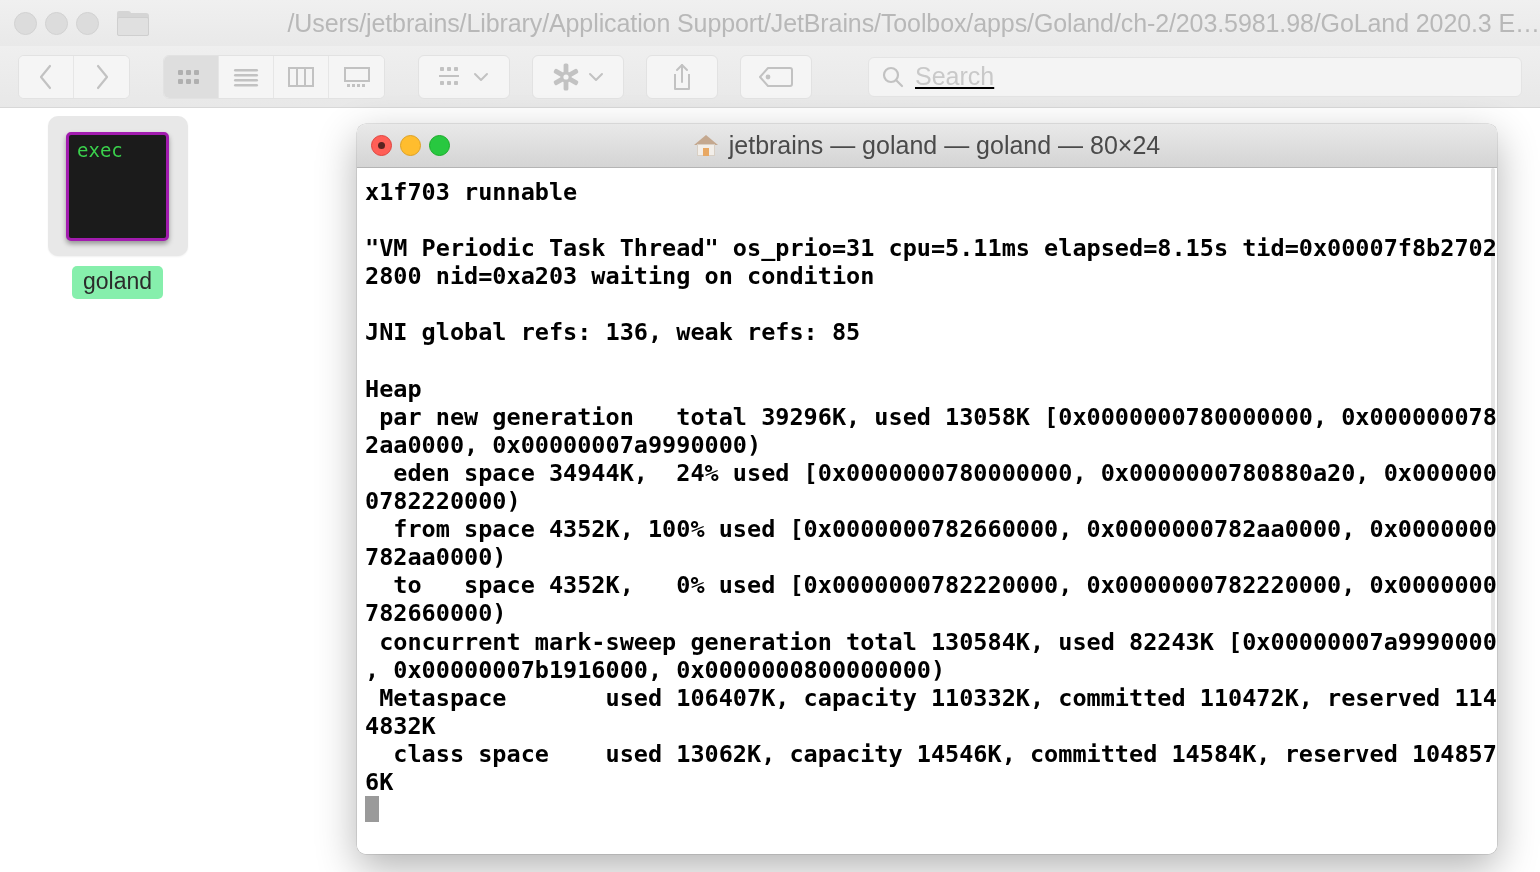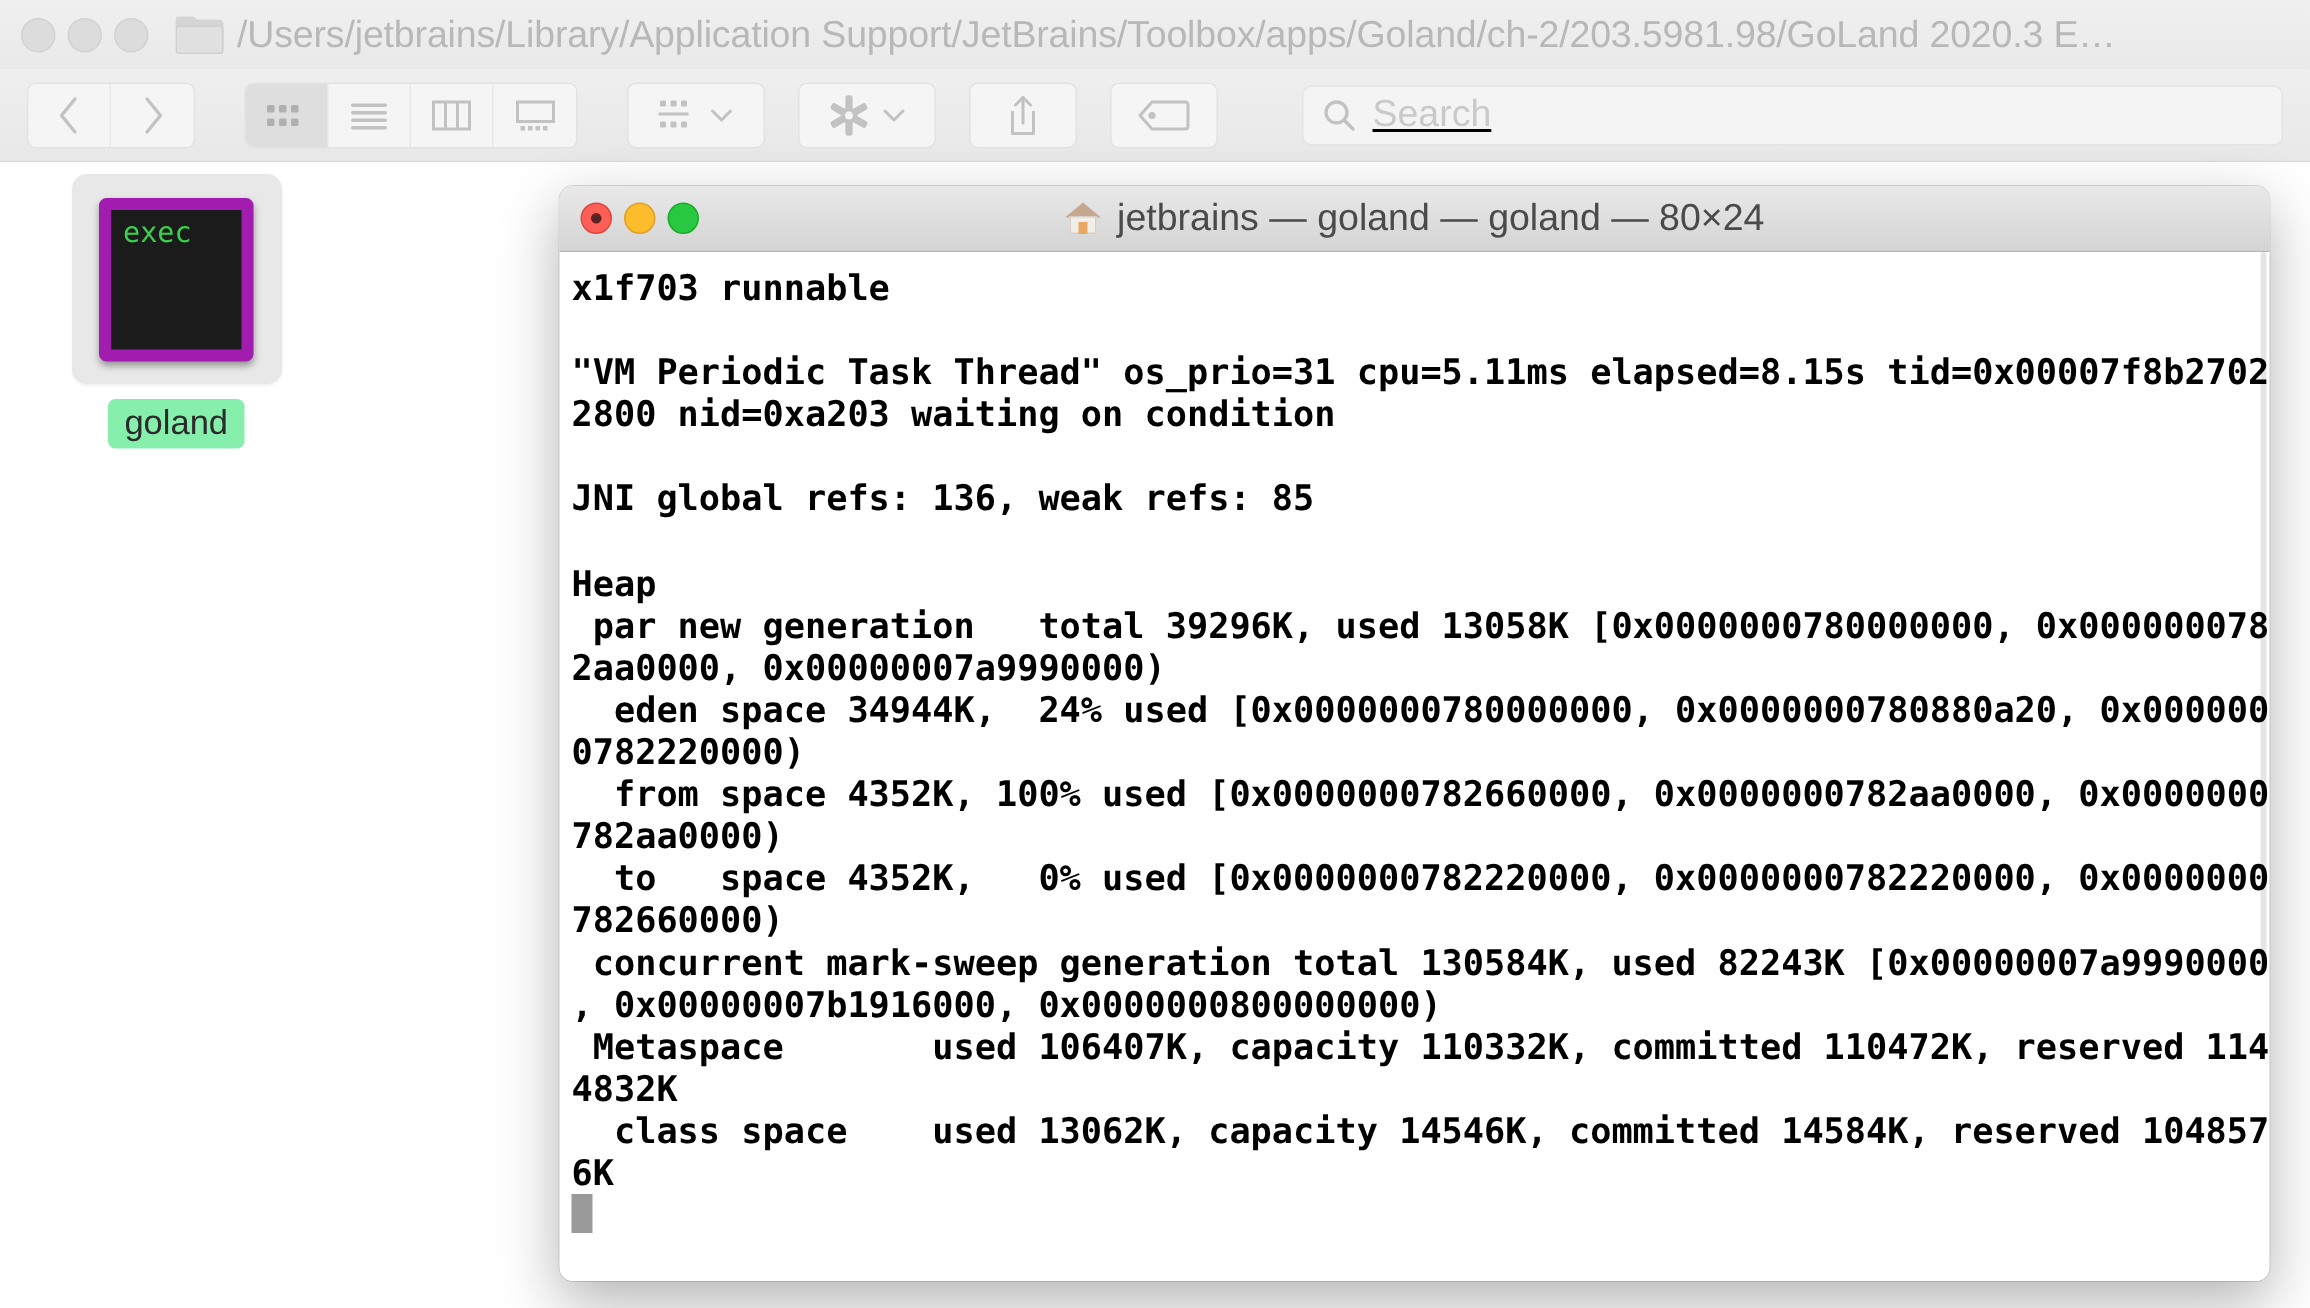"/Users/jetbrains/Library/Application" .finder-path { justify-content: none -> space-between }
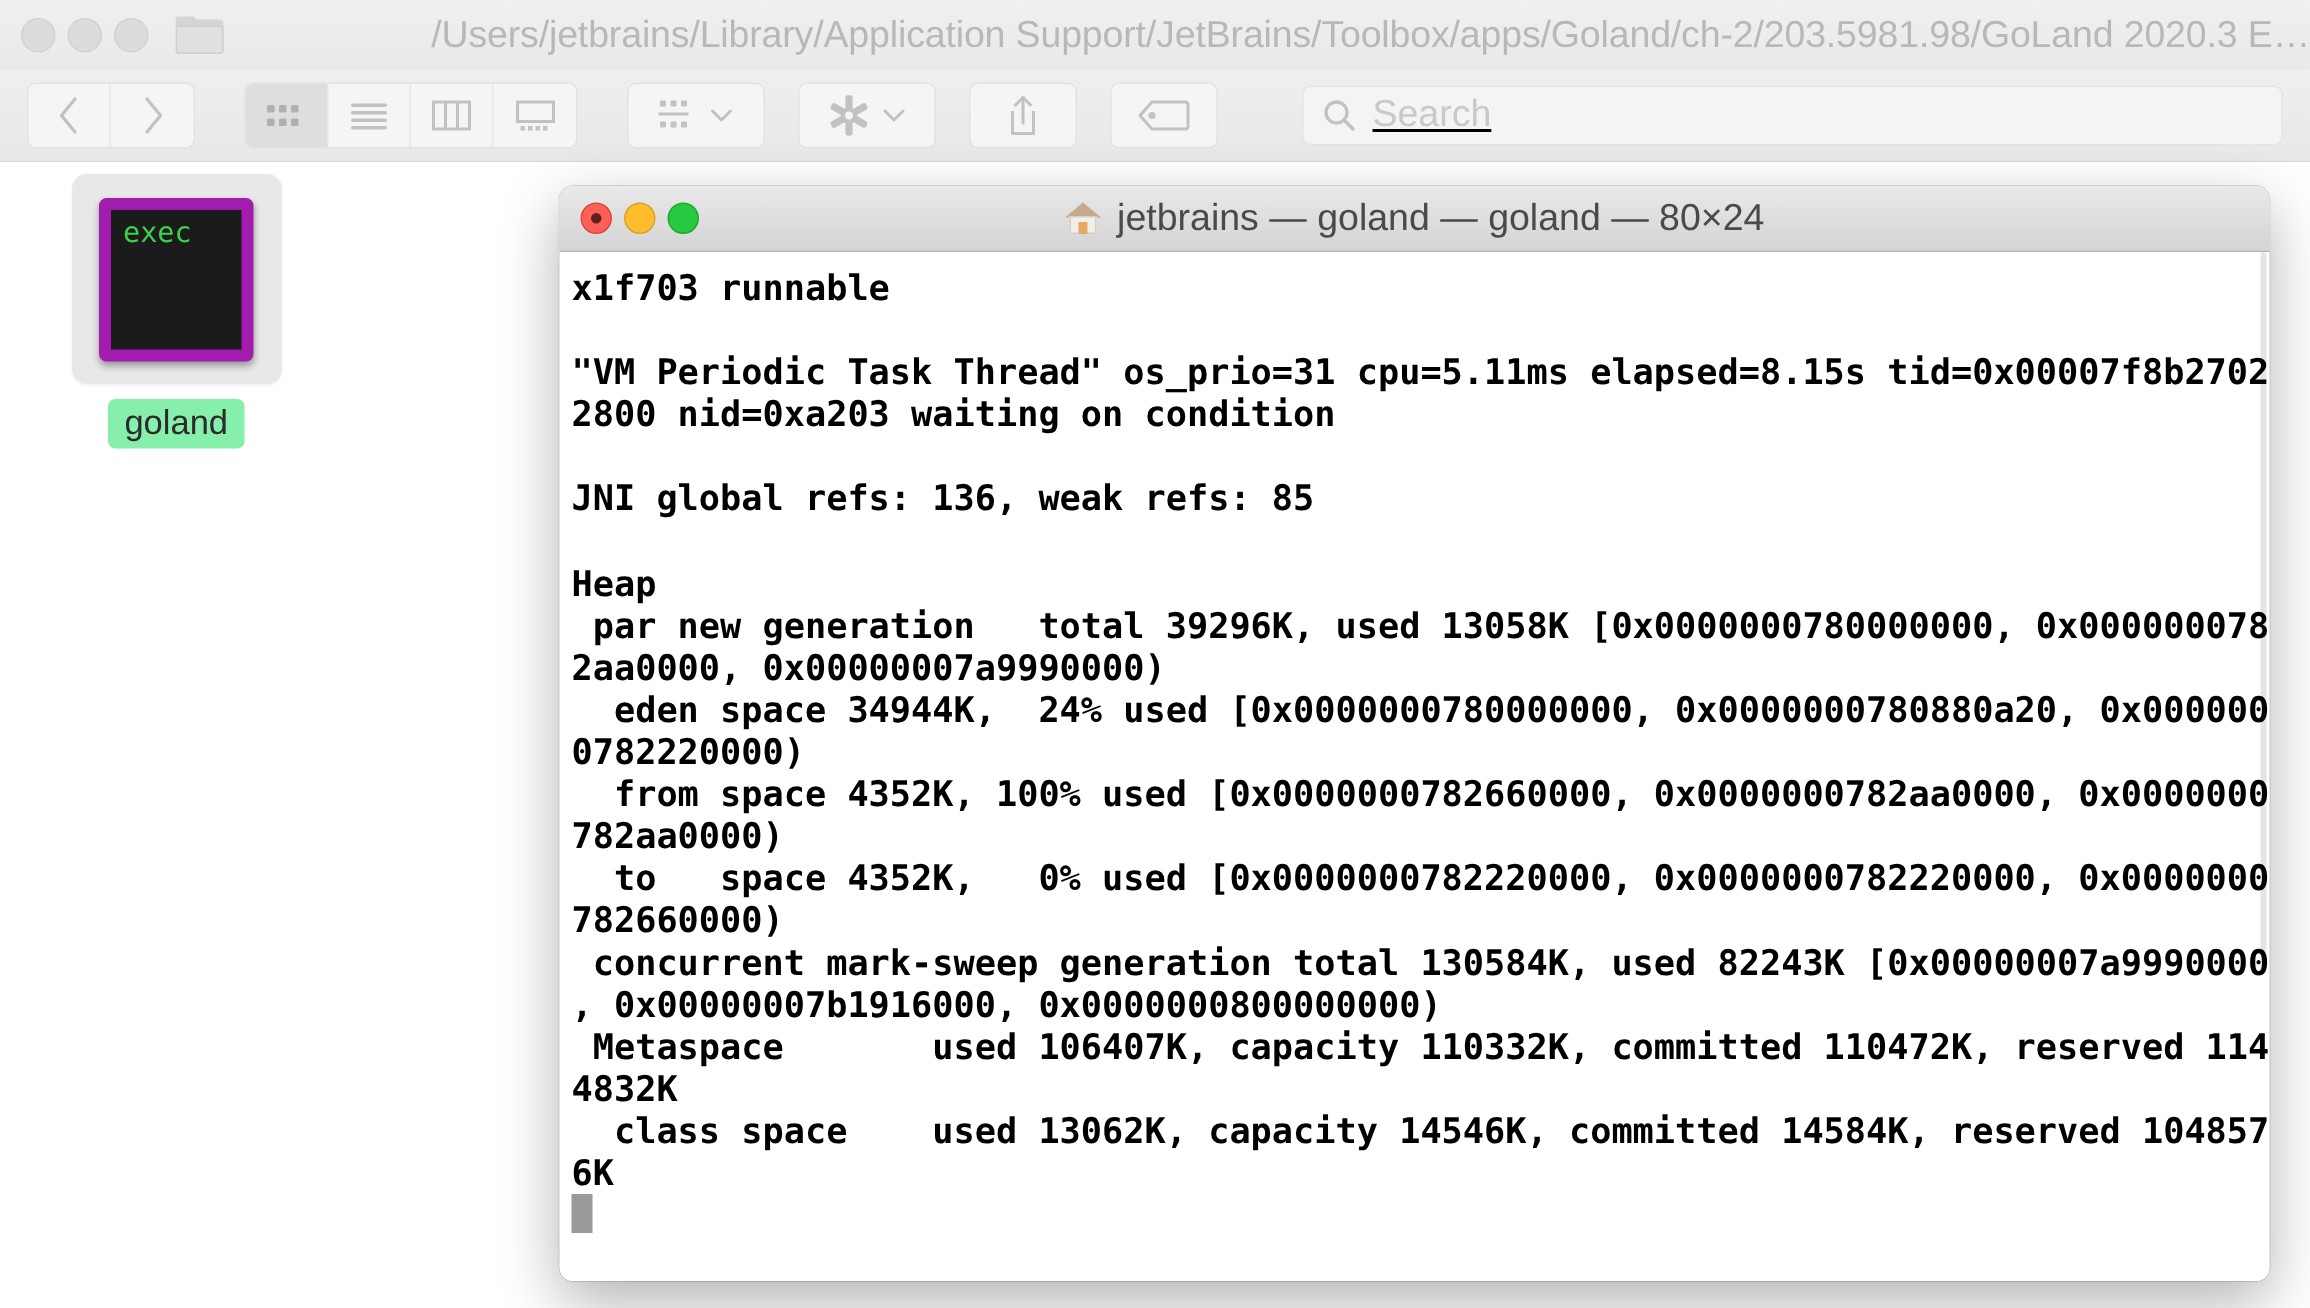"exec" .exec-screen { border: 8px solid #a21caf -> 3px solid #a21caf }
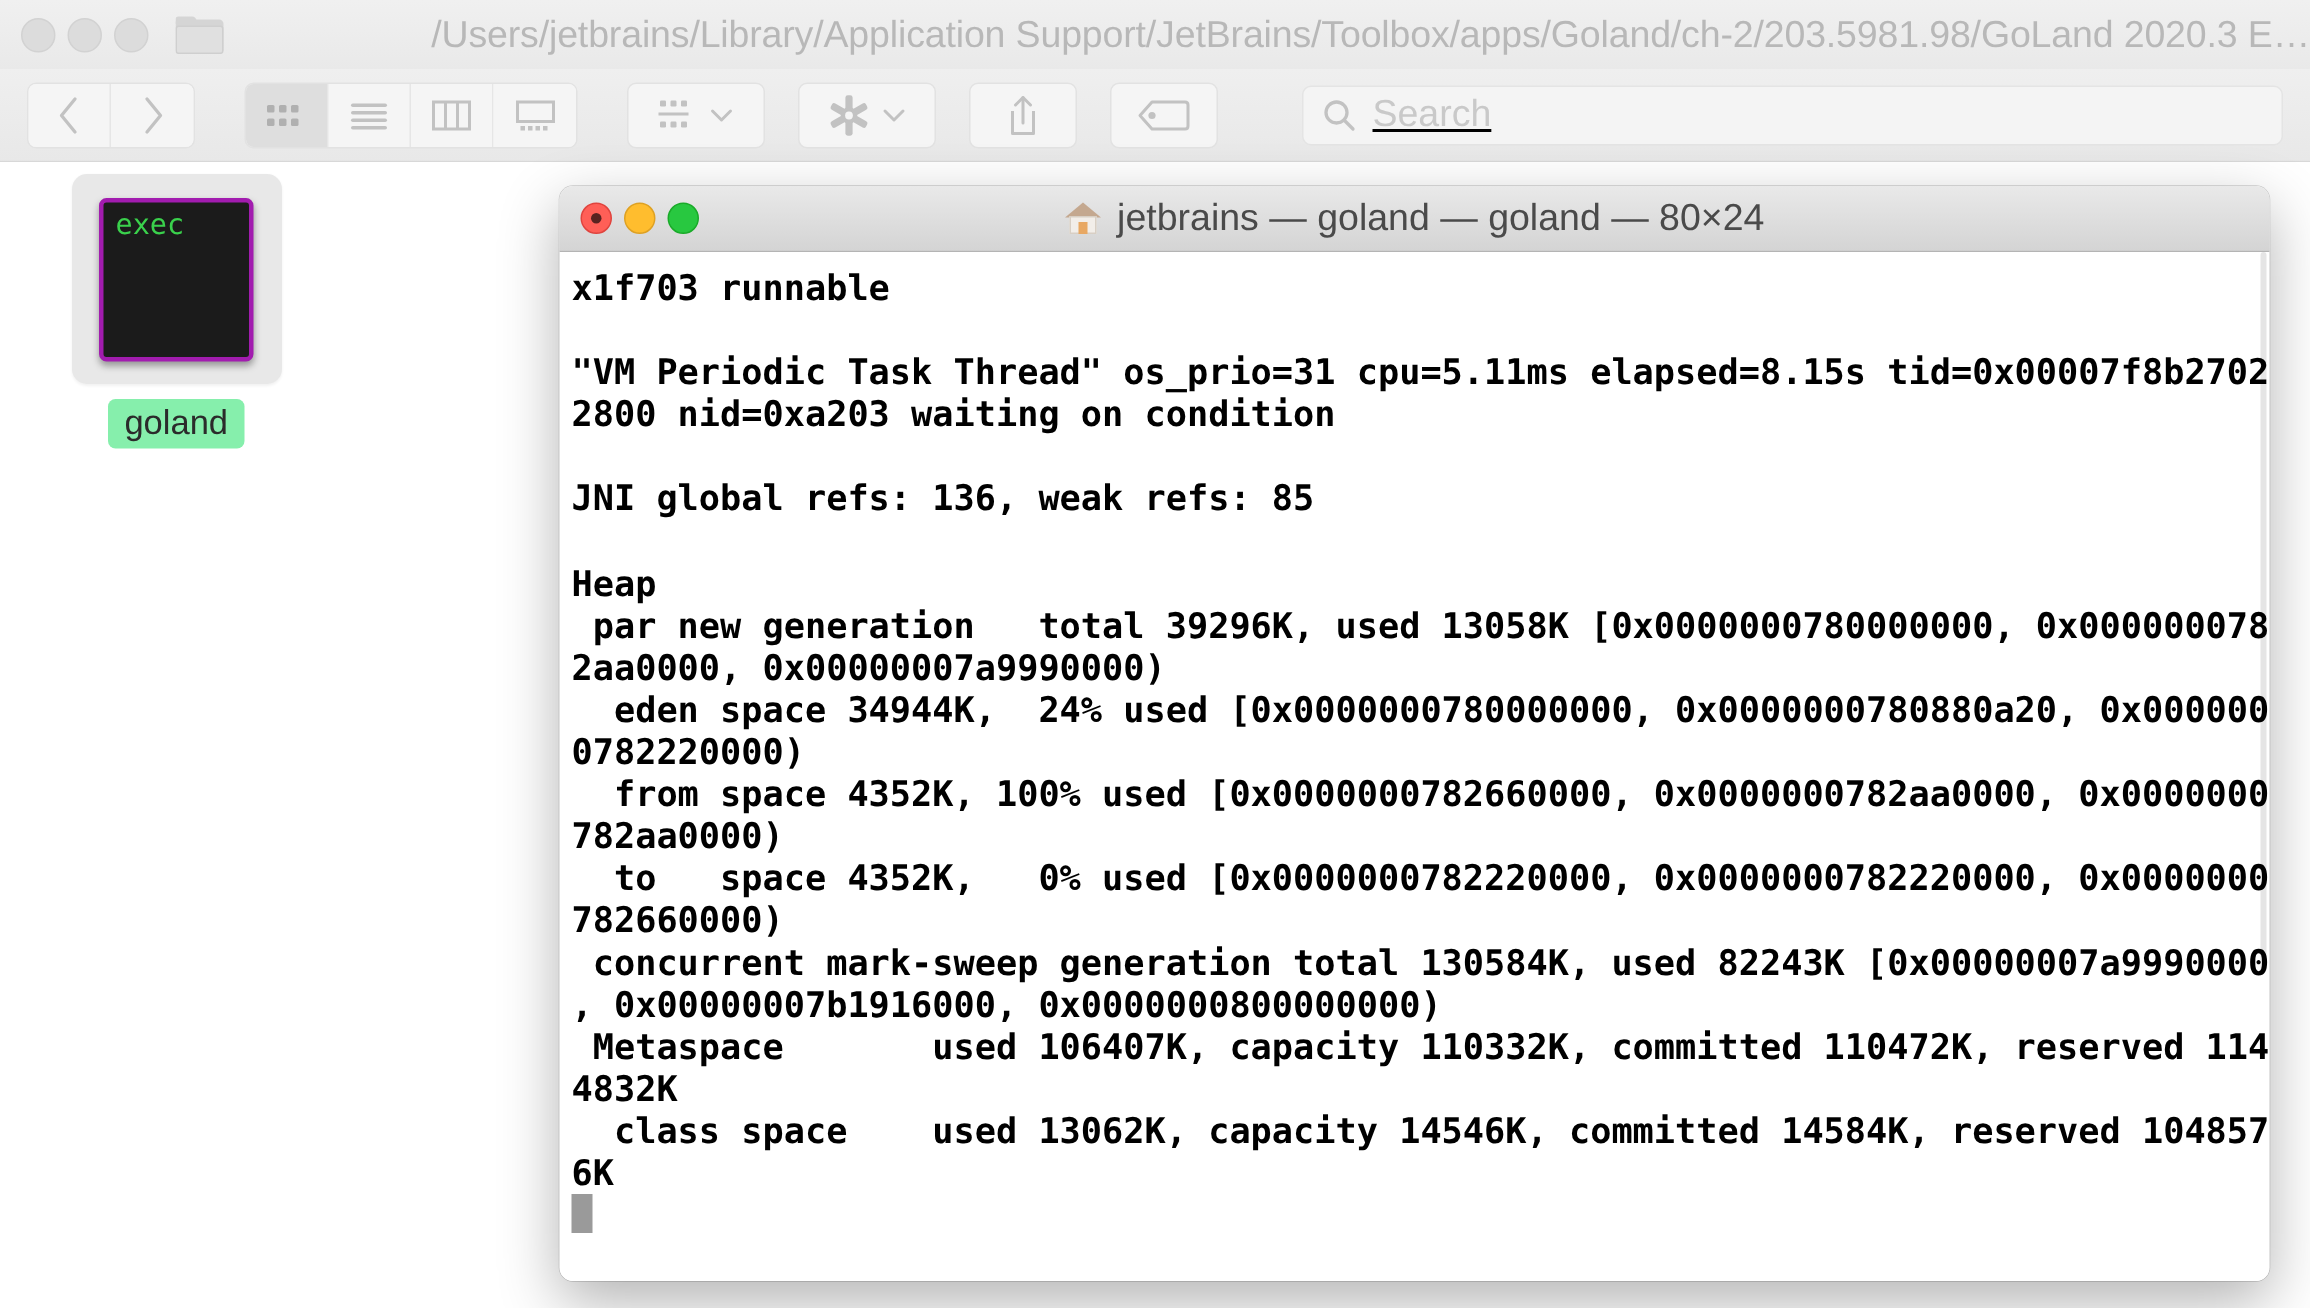"jetbrains — goland — goland" .terminal-window { left: 373px -> 357px }
